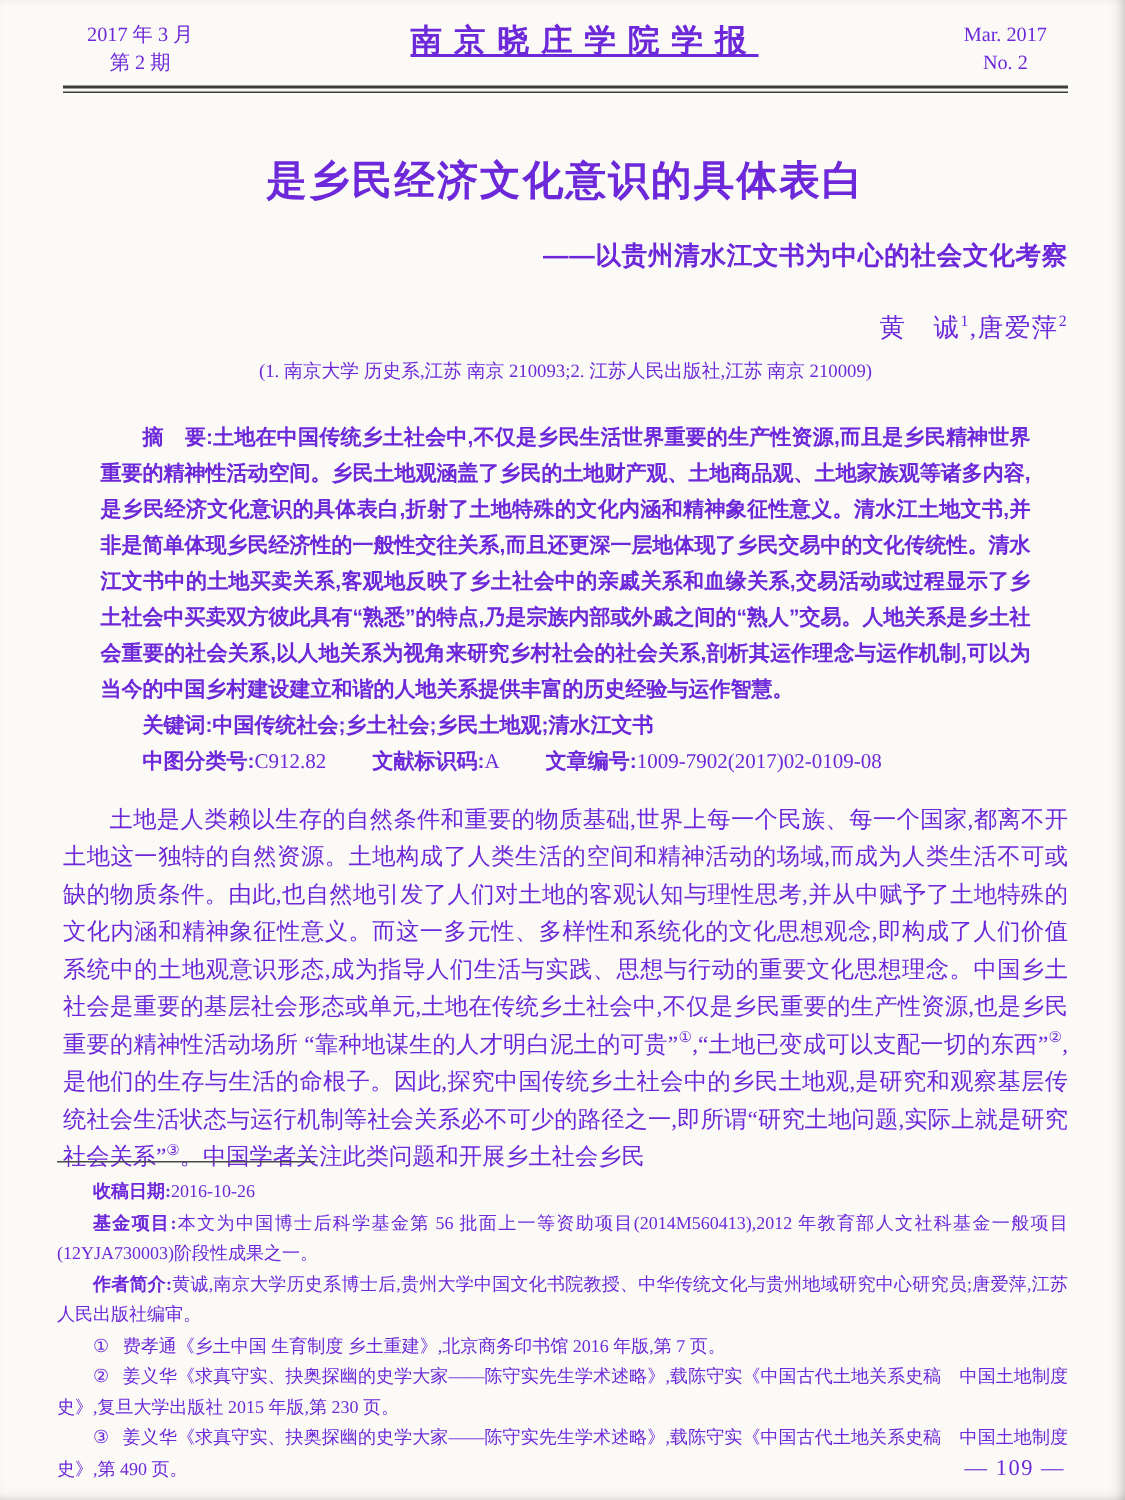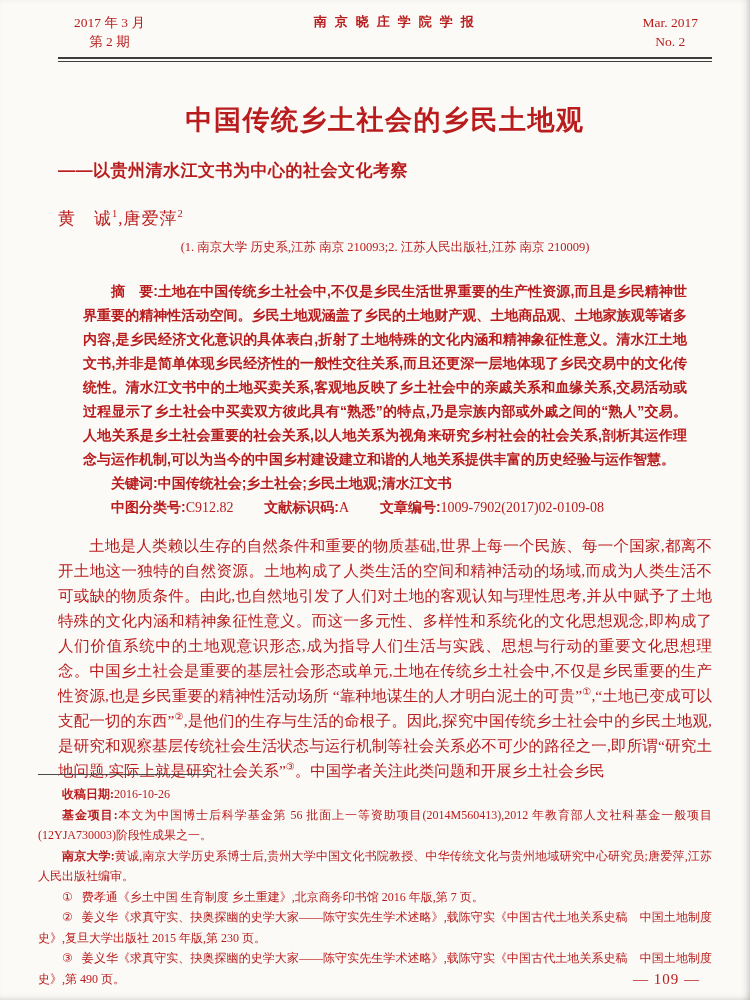"2017 年 3 月" .page { color: #b91c1c -> #6d28d9; padding: 13px 38px 0 58px -> 13px 38px 0 42px }
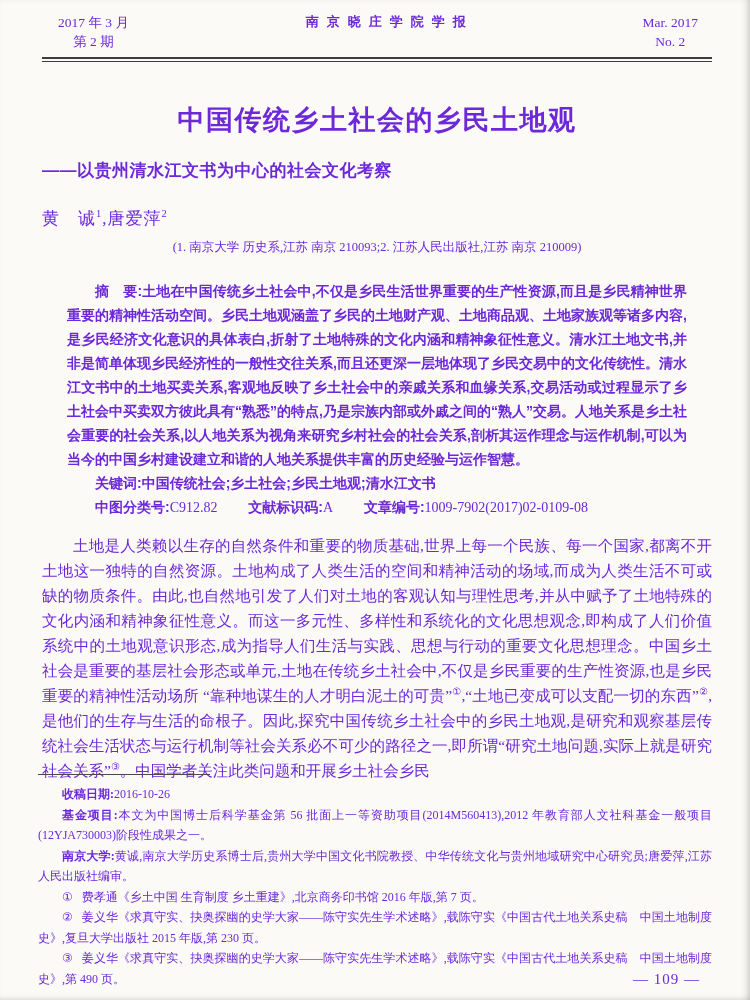"南京晓庄学院学报" .jh-cn { font-size: 13px -> 21px; text-decoration: none -> underline }
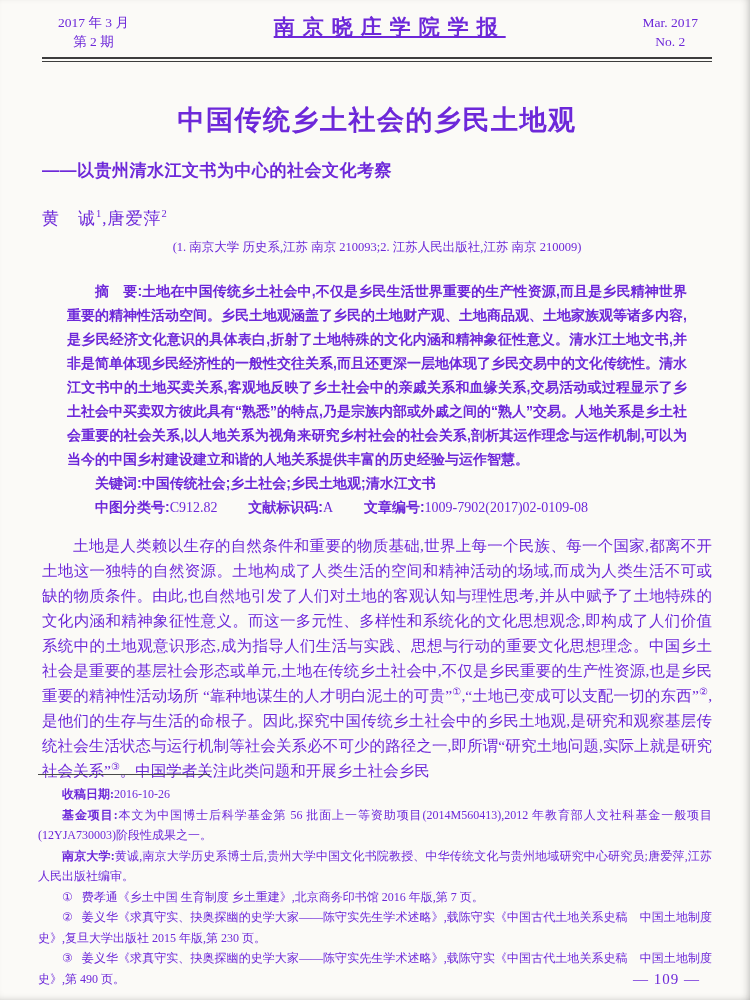"中国传统乡土社会的乡民土地观" h1.title { text: 中国传统乡土社会的乡民土地观 -> 是乡民经济文化意识的具体表白 }
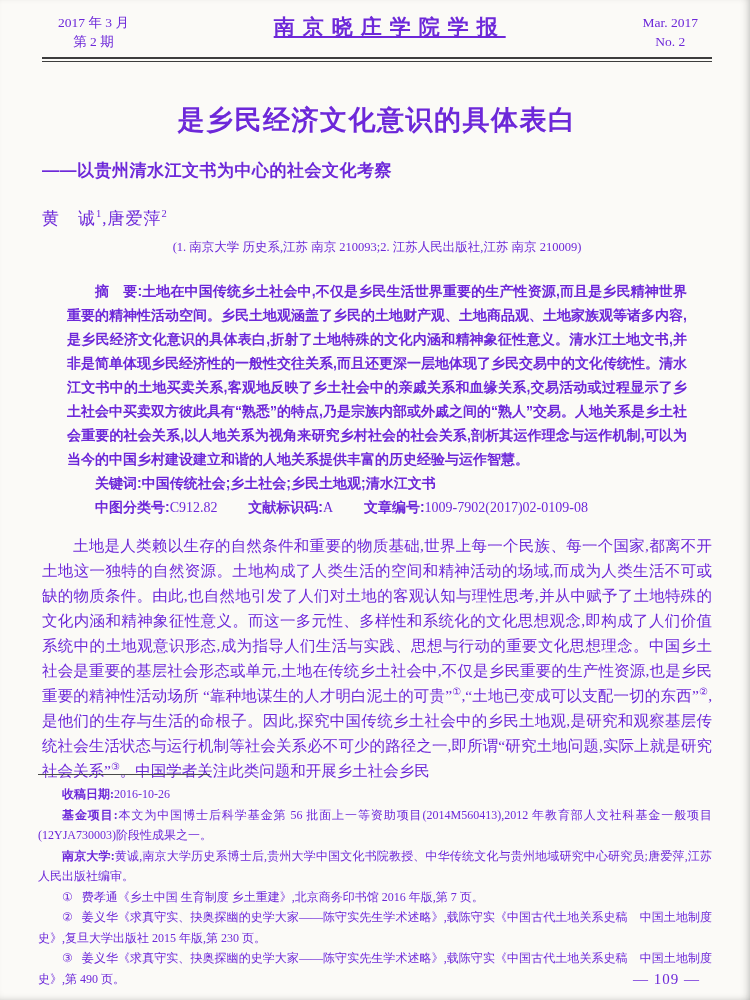"——以贵州清水江文书为中心的社会文化考察" .subtitle { text-align: left -> right }
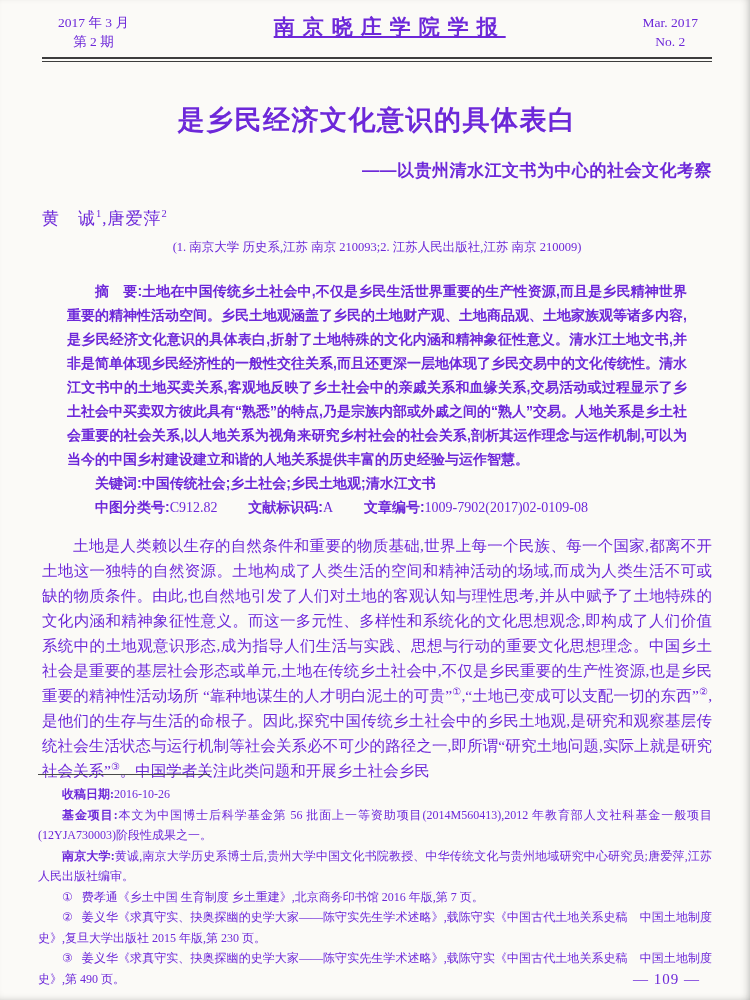"黄 诚1,唐爱萍2" .authors { text-align: left -> right }
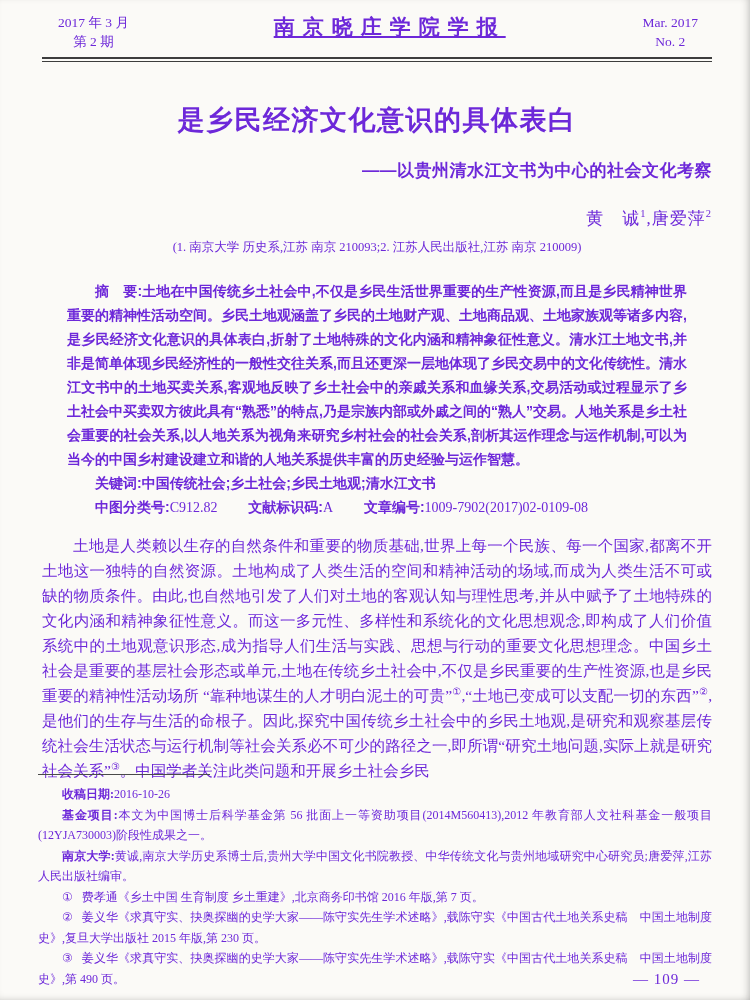"南京大学:" span.lbl { text: 南京大学 -> 作者简介 }
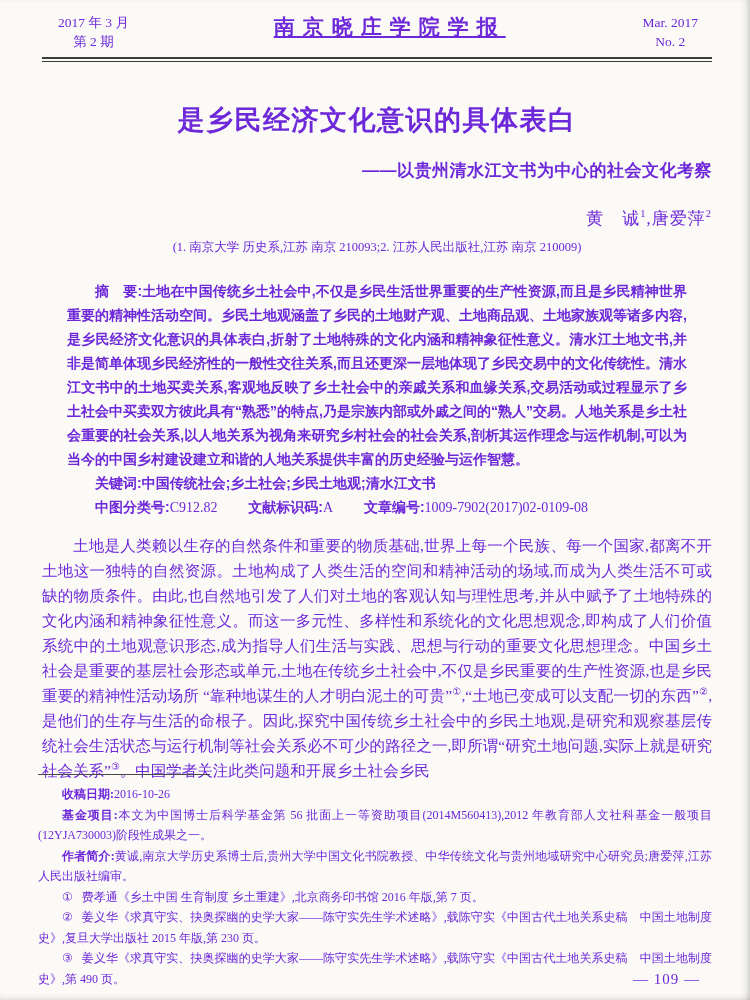"— 109 —" .page-number { right: 50px -> 40px }
